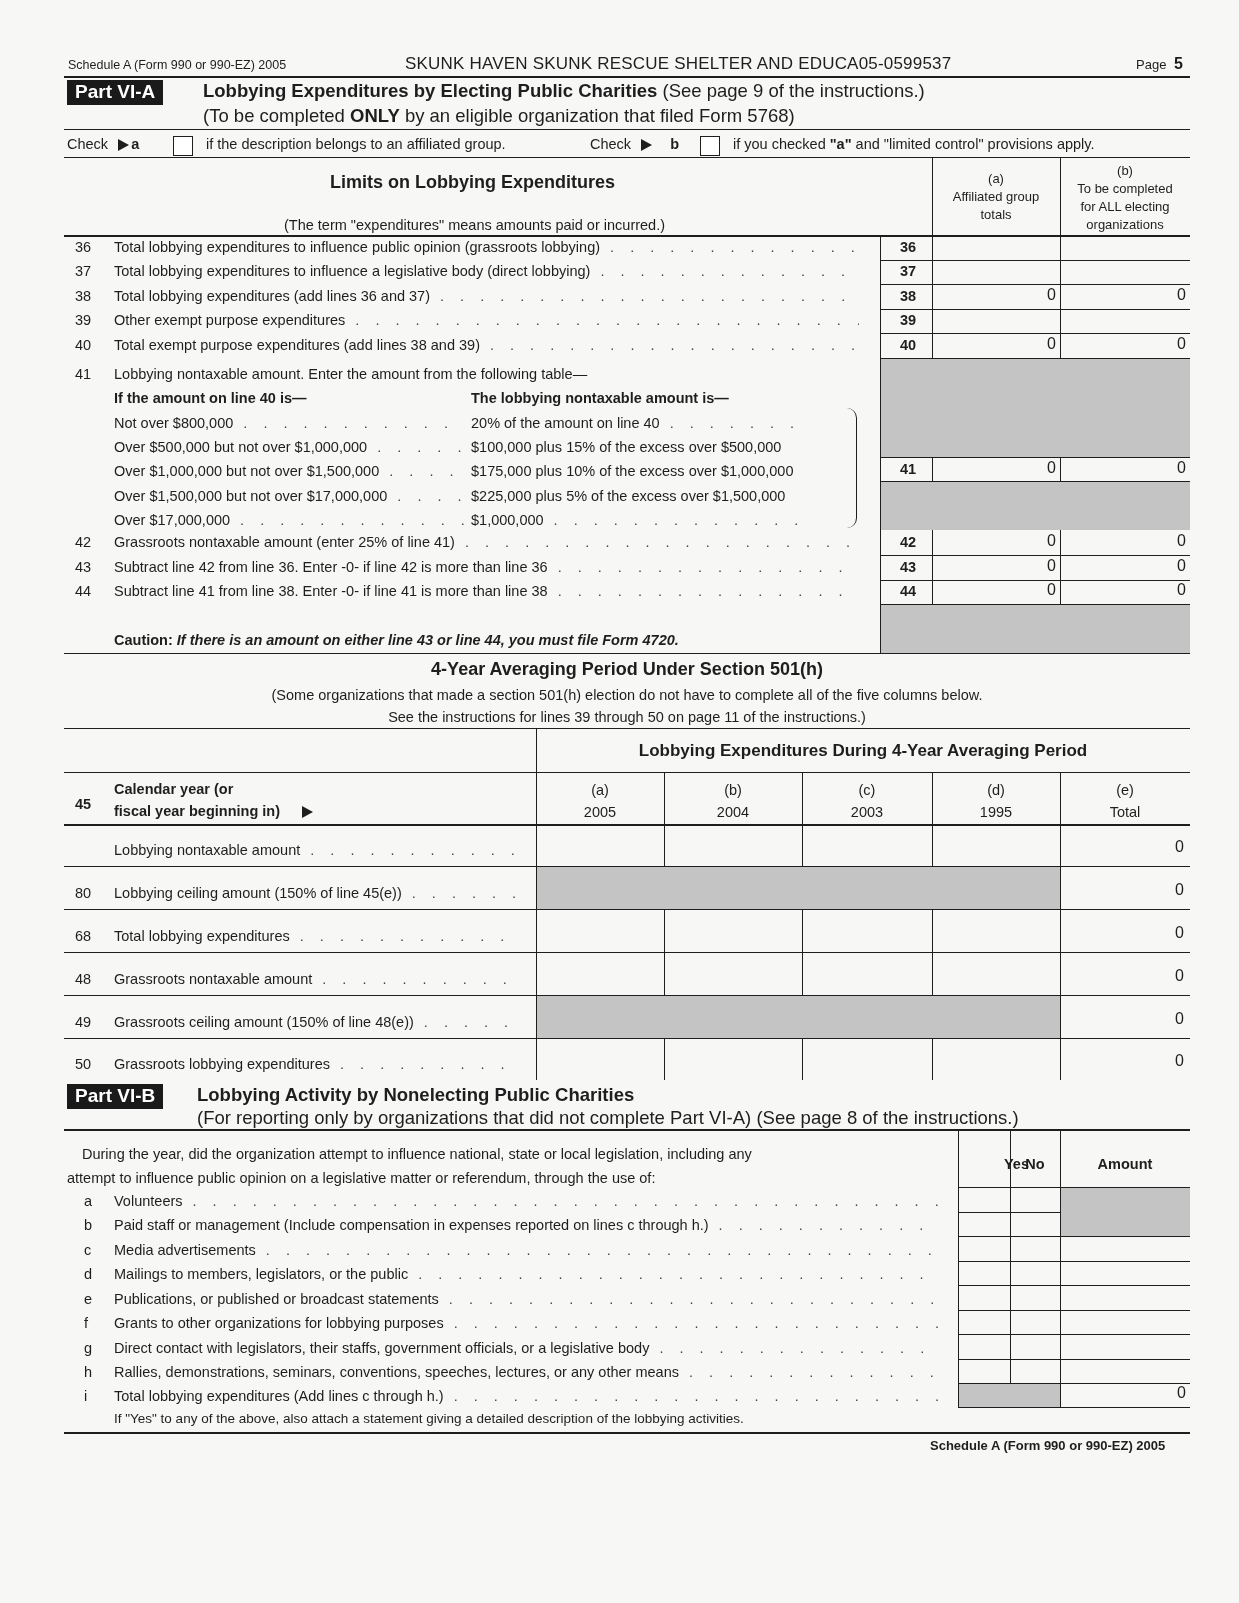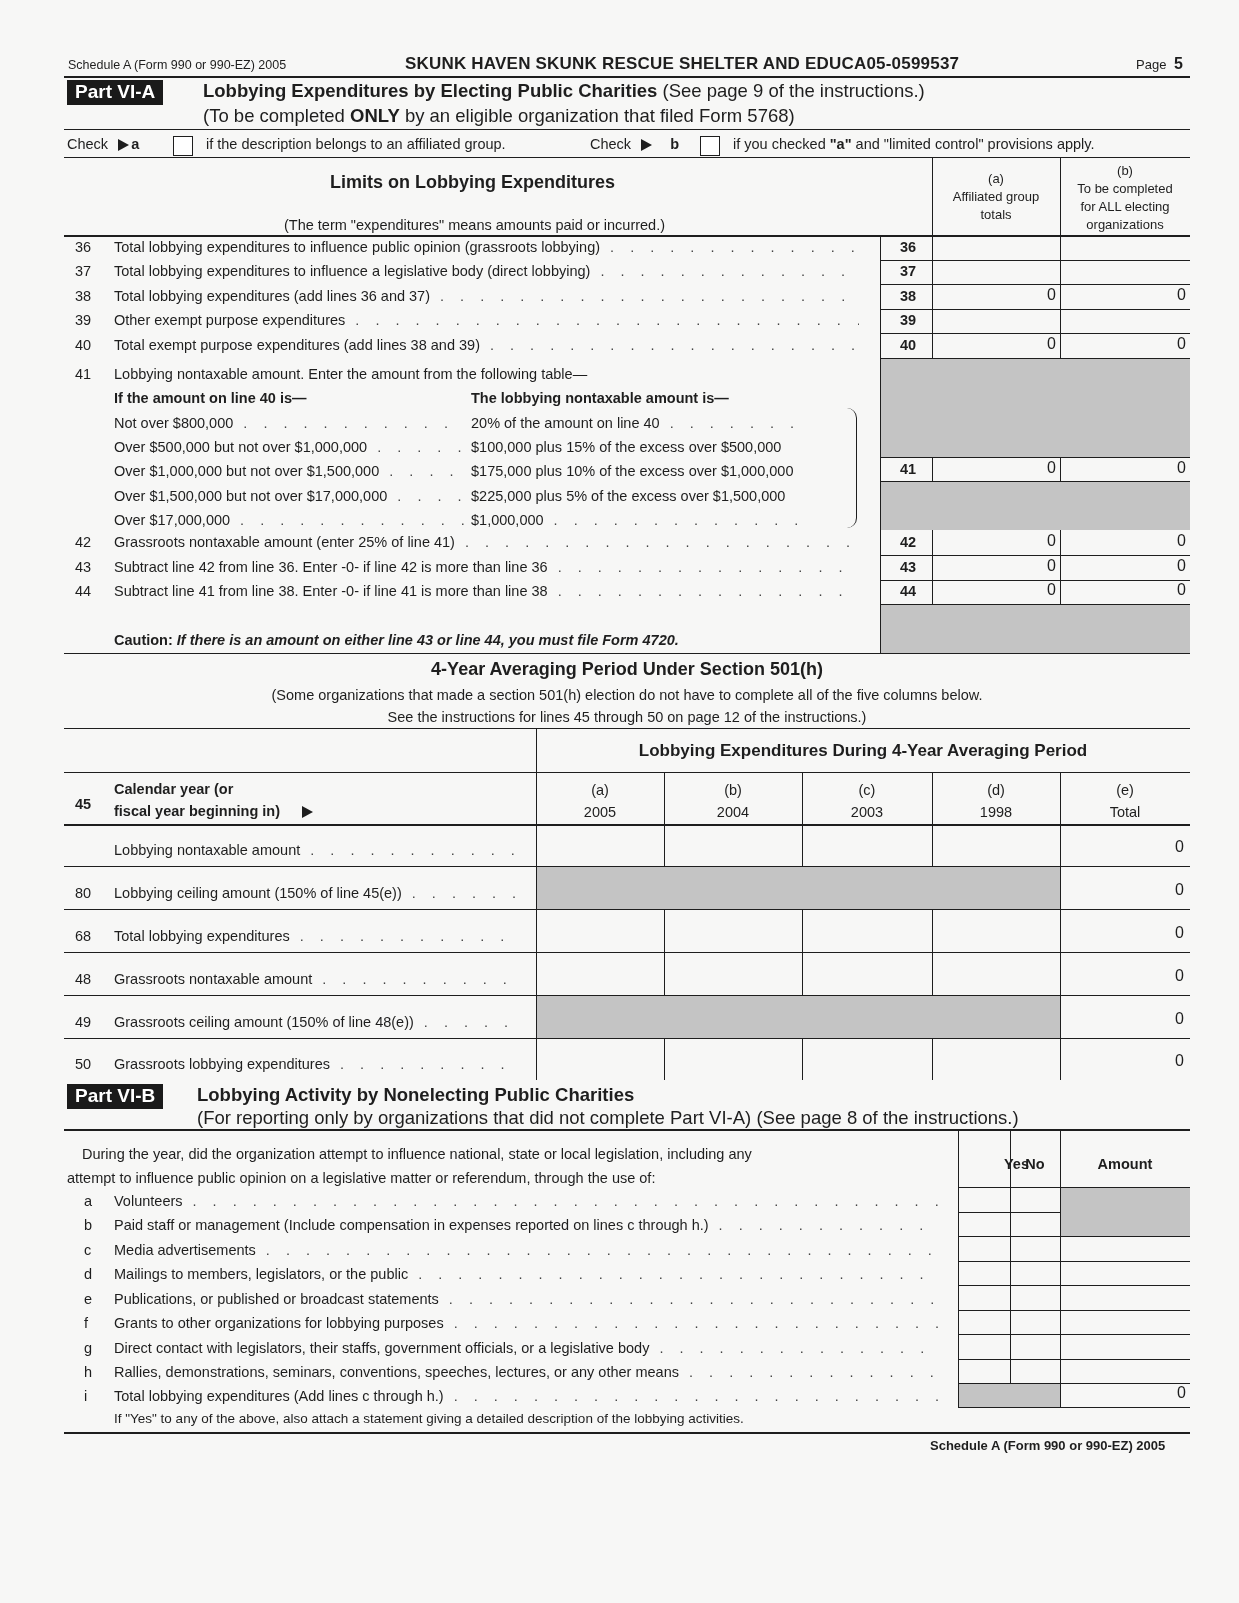"SKUNK HAVEN SKUNK RESCUE SHELTER" div.abs { font-weight: bold -> none }
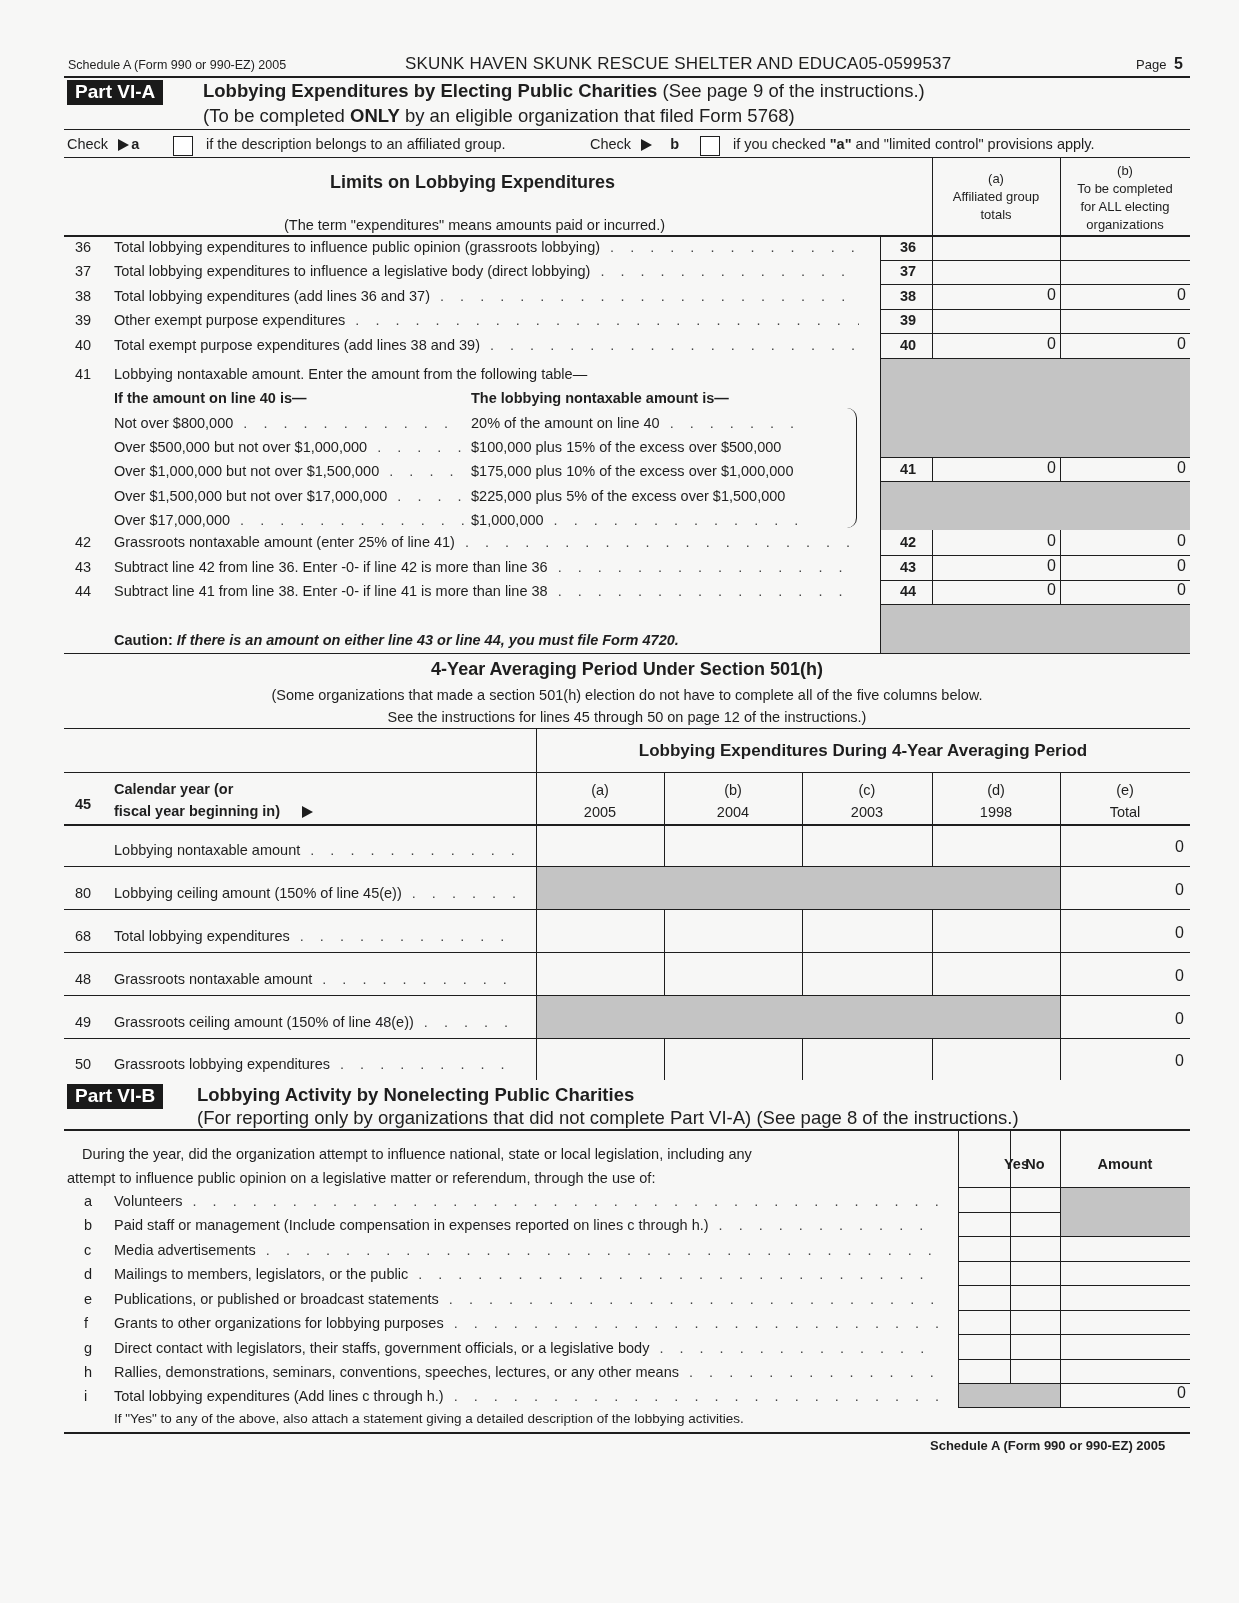"See the instructions for lines" div.abs { text: 45 through 50 on page 12 -> 39 through 50 on page 11 }
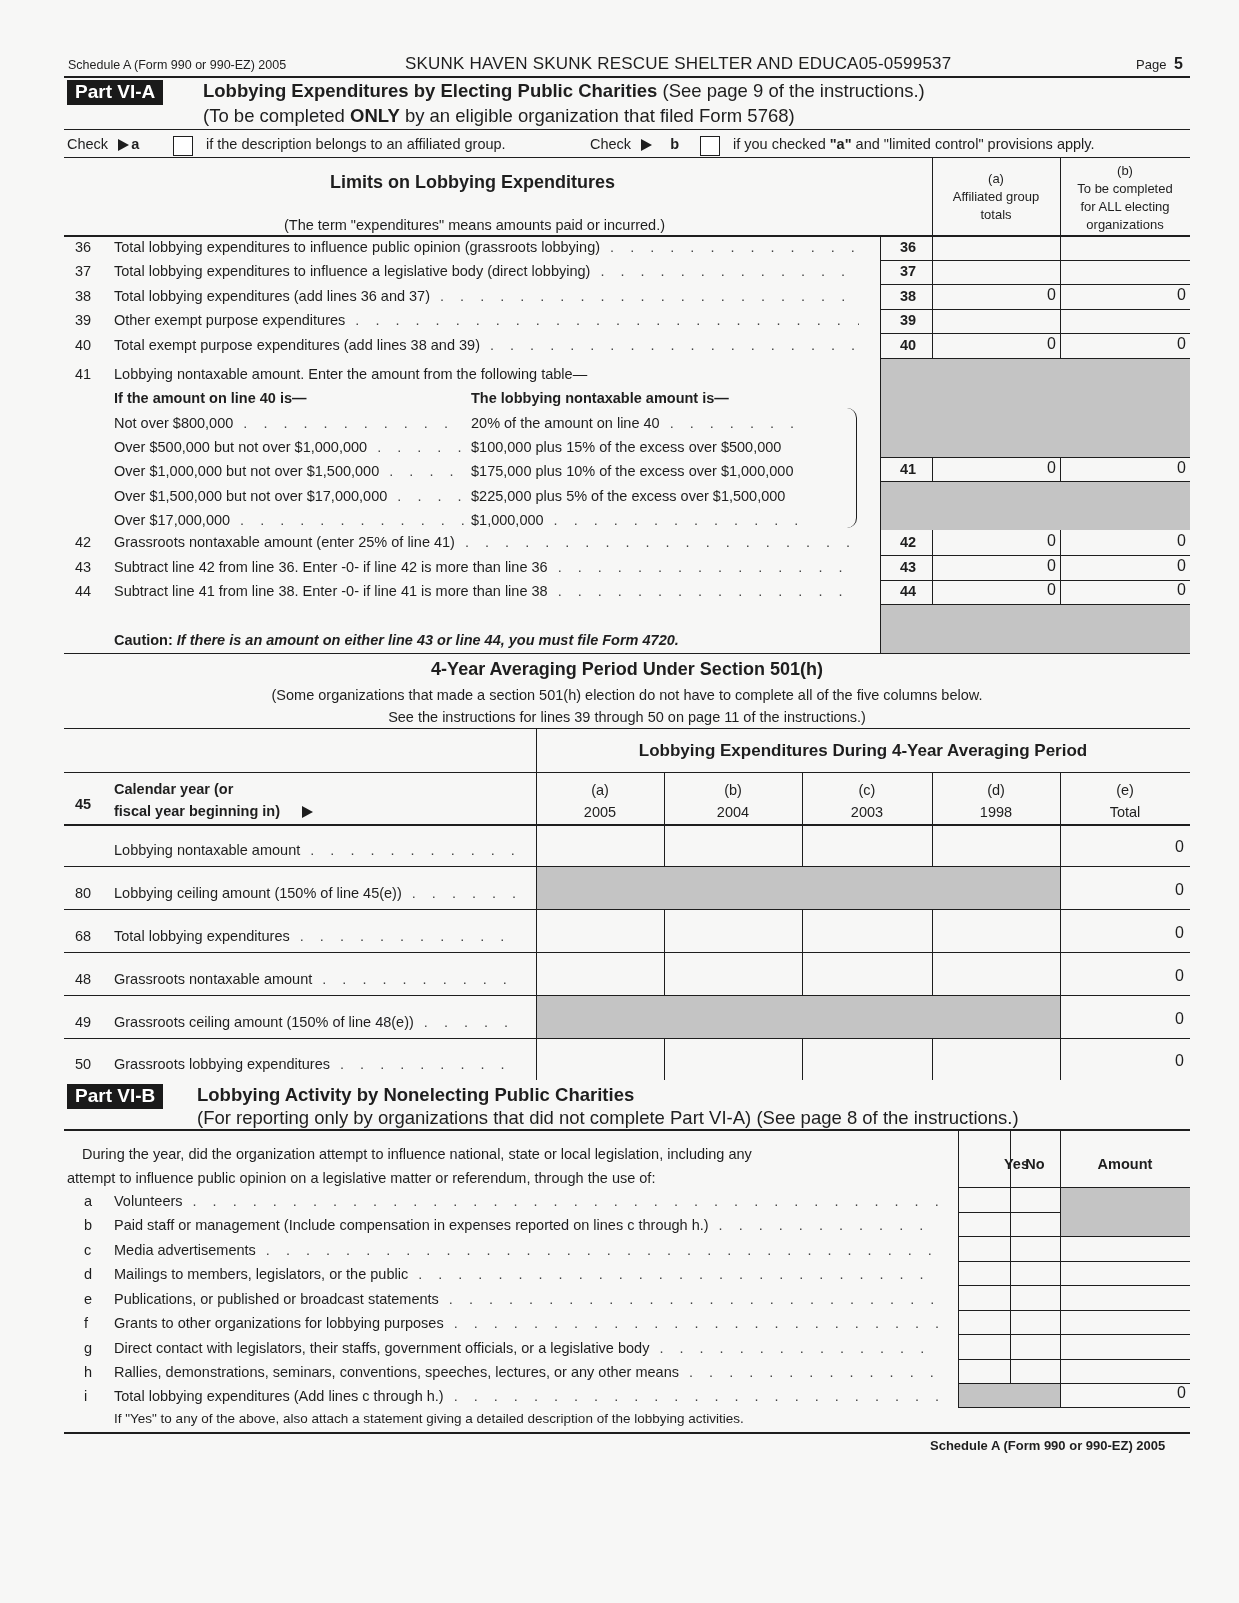"1998" div { text: 1998 -> 1995 }
